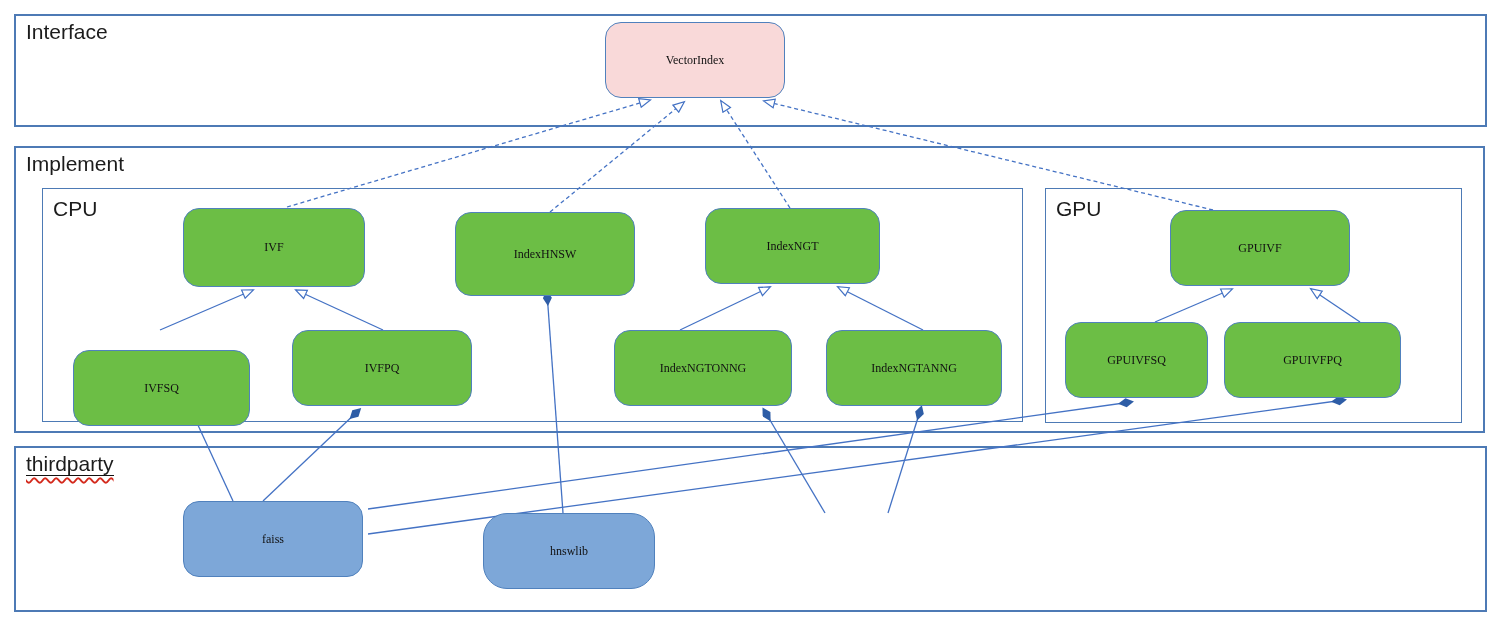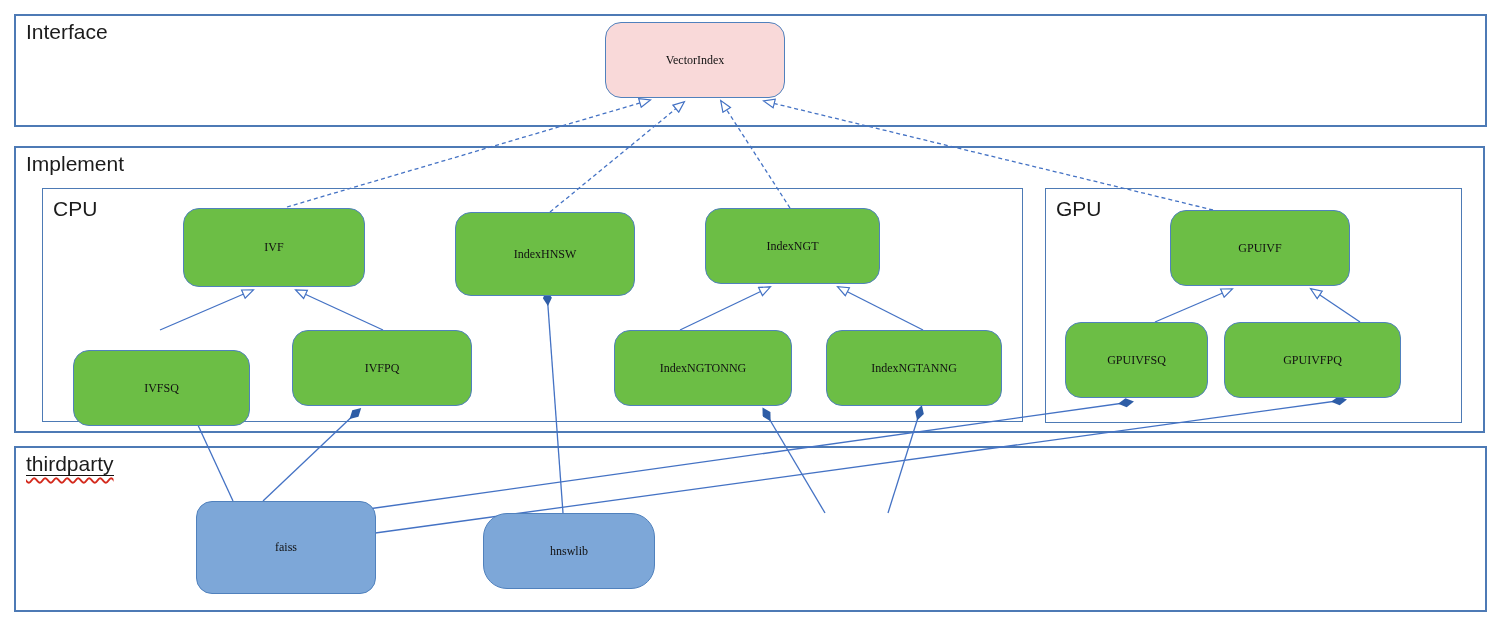"faiss" #n-faiss { height: 93px -> 76px; left: 196px -> 183px }
